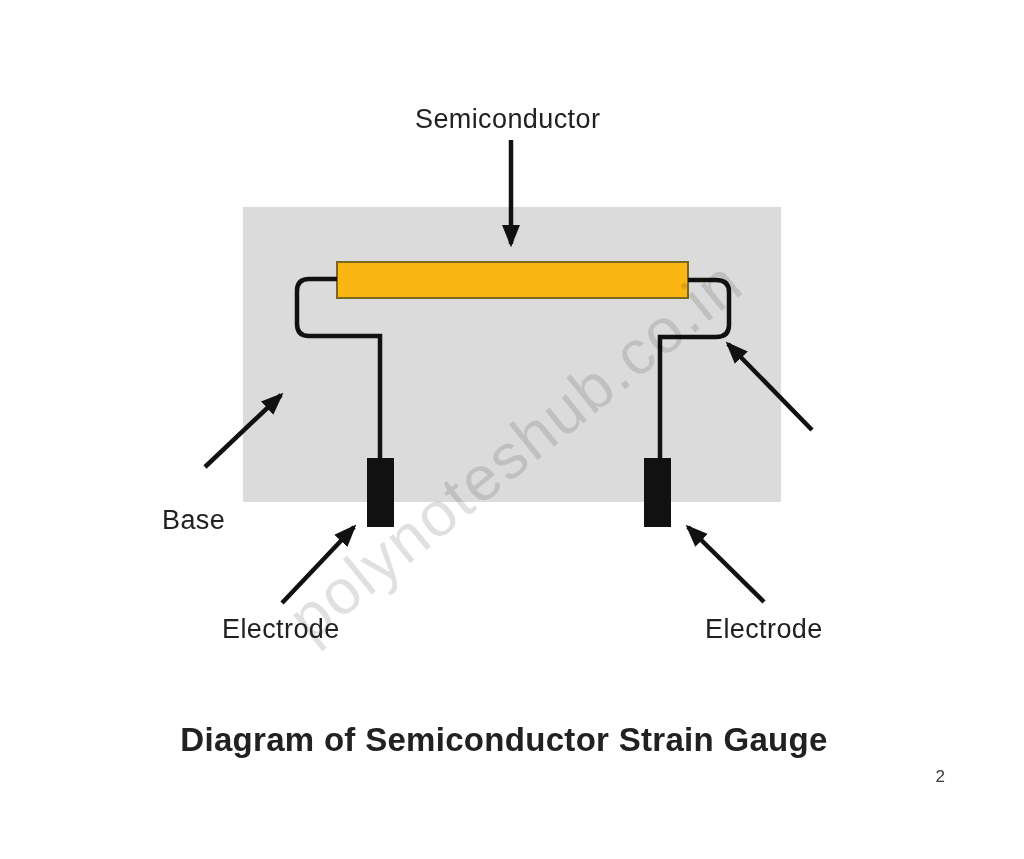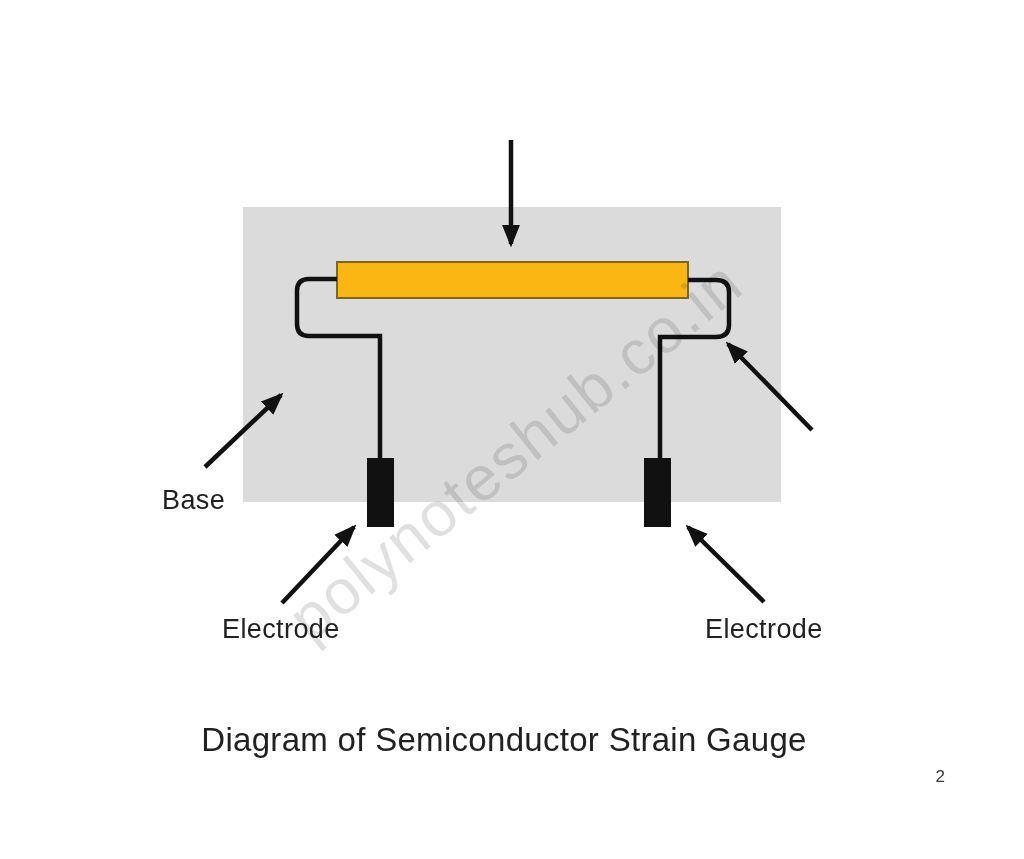"Semiconductor" div.lbl { html: none -> <div>Semiconductor</div> }
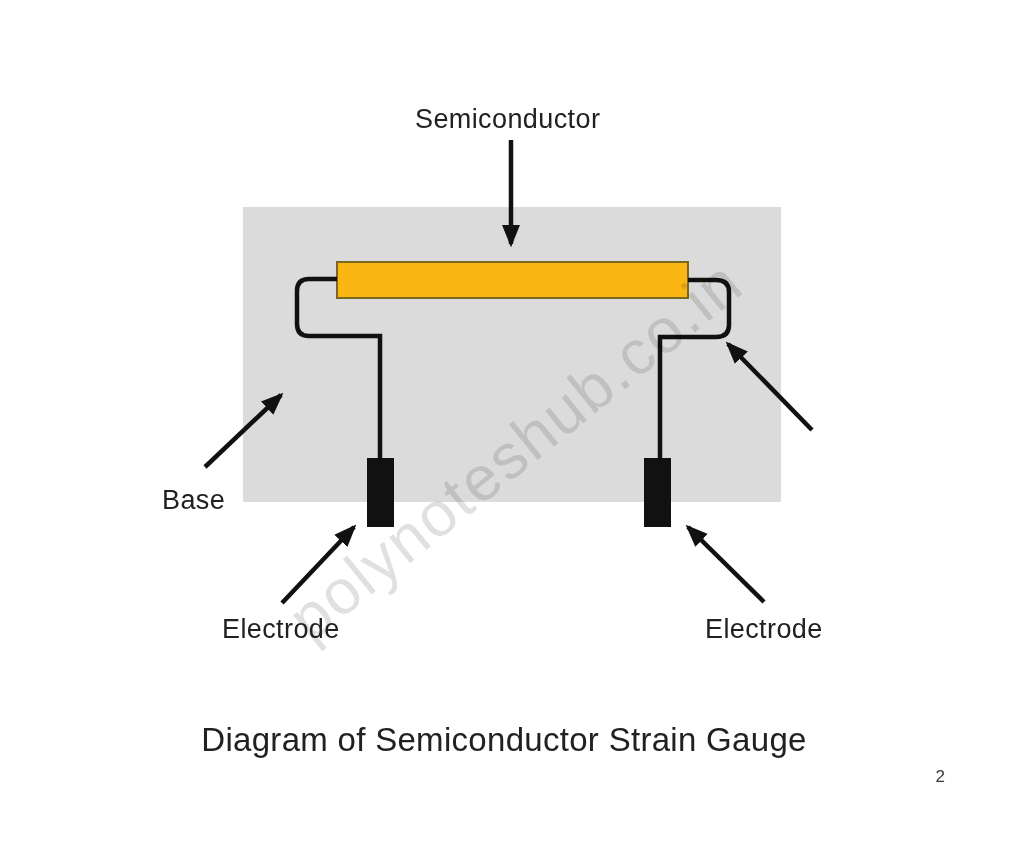"Base" .lbl-base { top: 484px -> 504px }
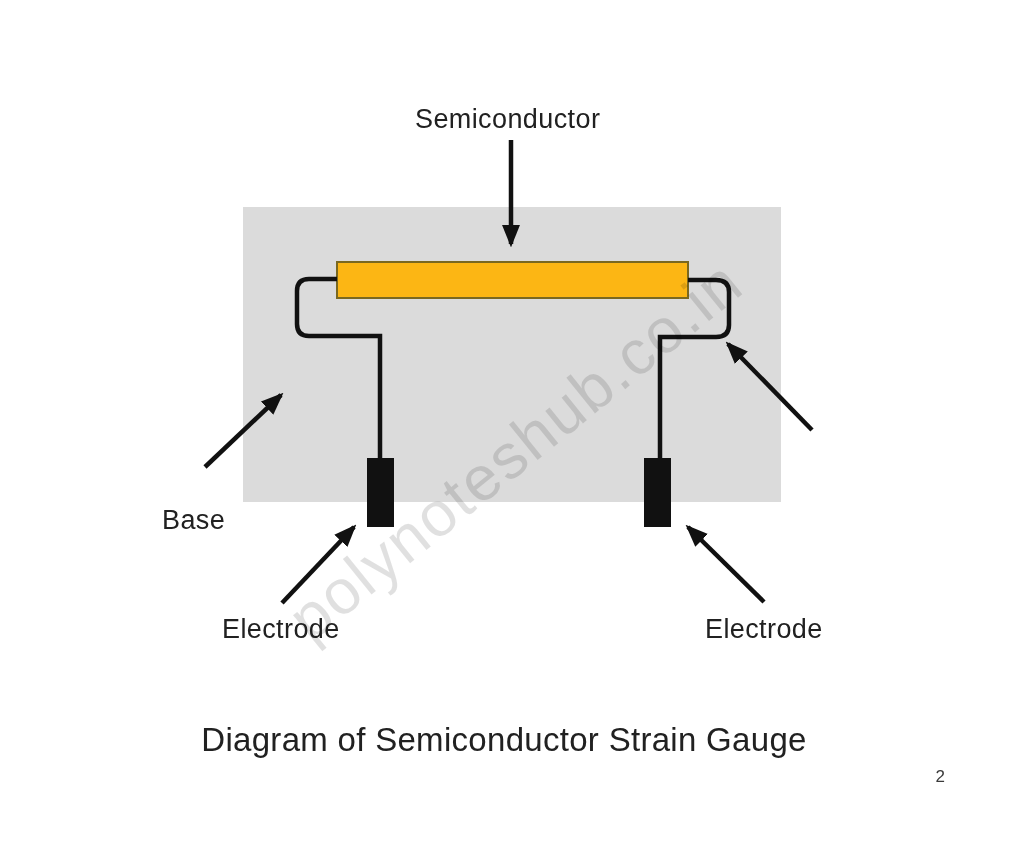"Diagram of Semiconductor Strain Gauge" .caption { font-weight: 400 -> 700 }
